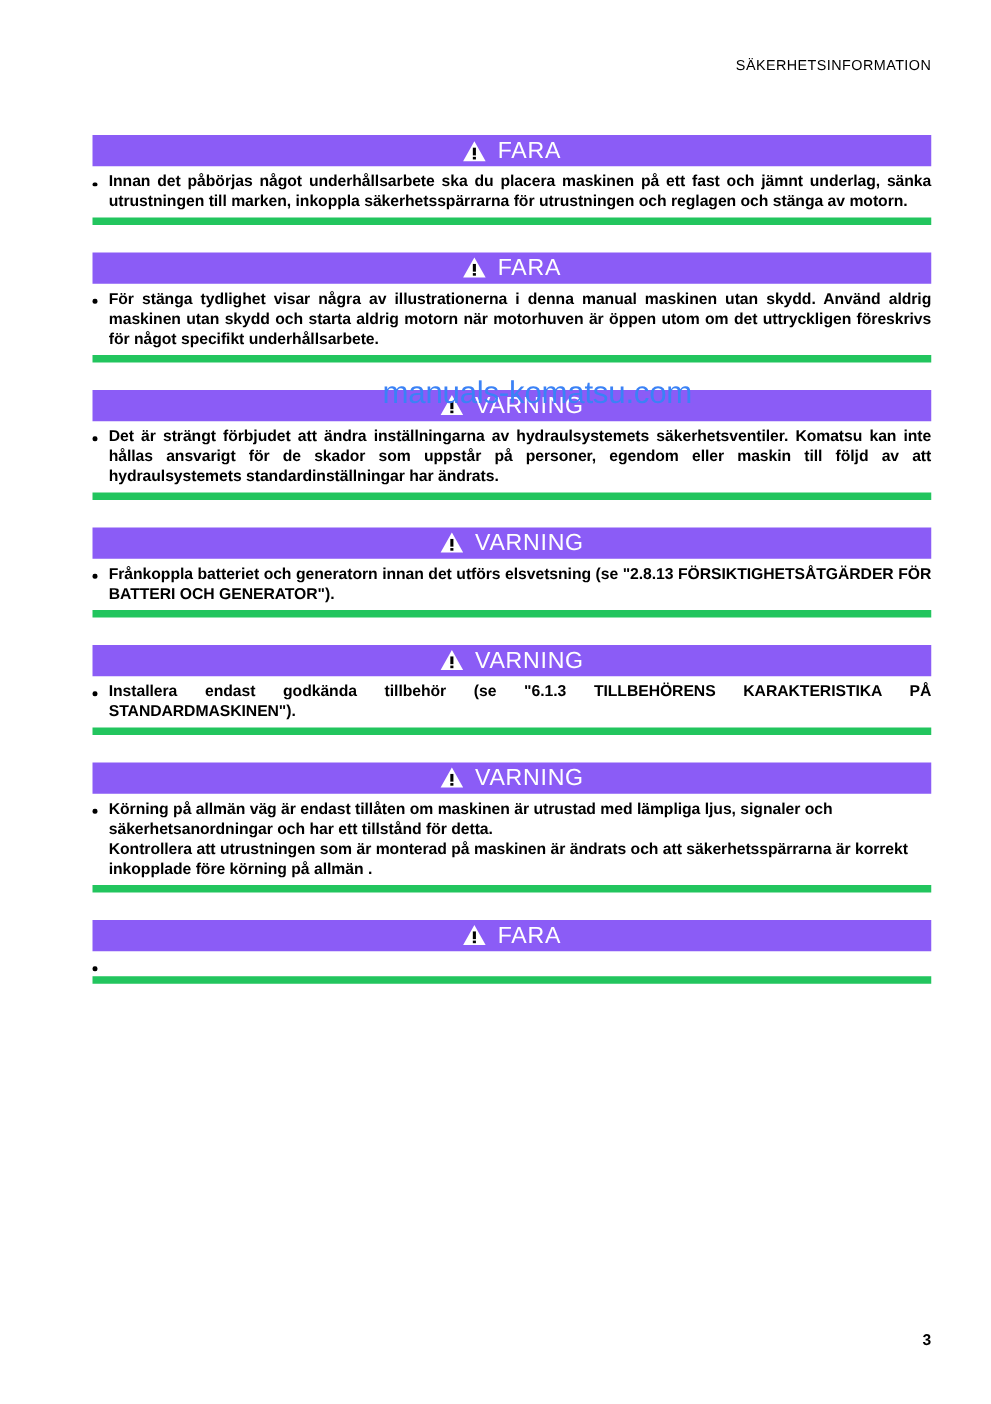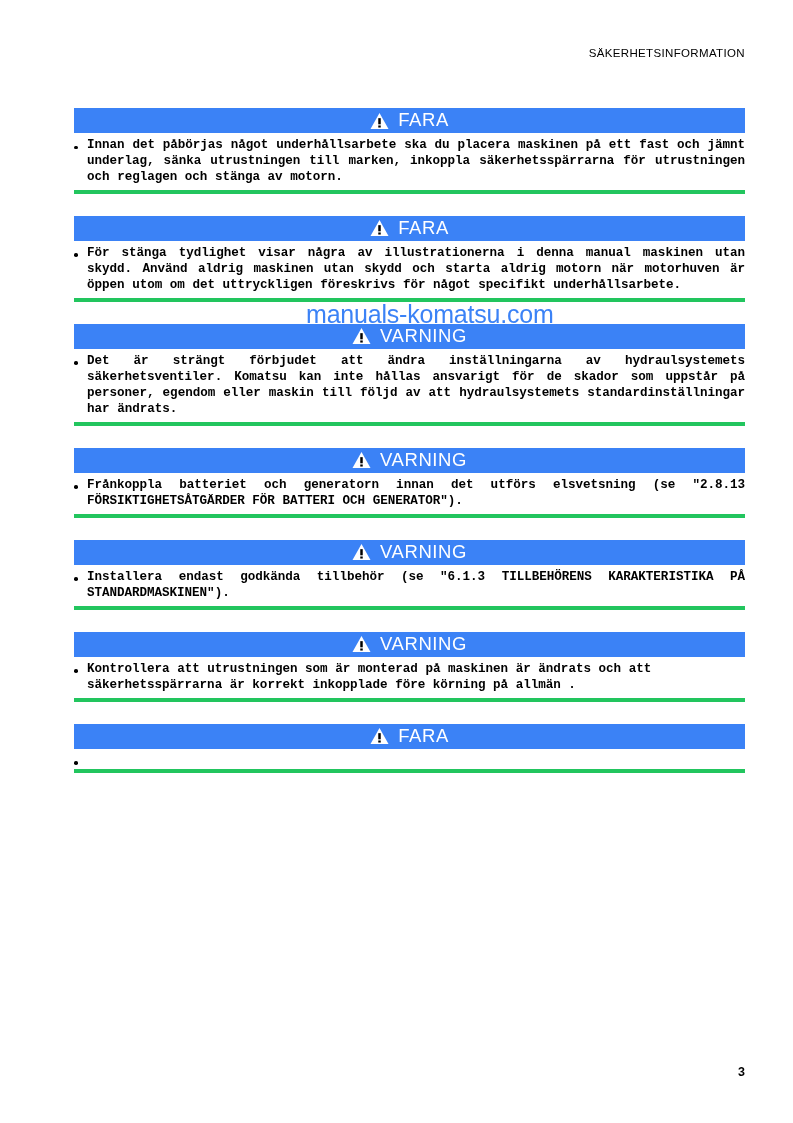"FARA" .banner { background: #3b82f6 -> #8b5cf6 }
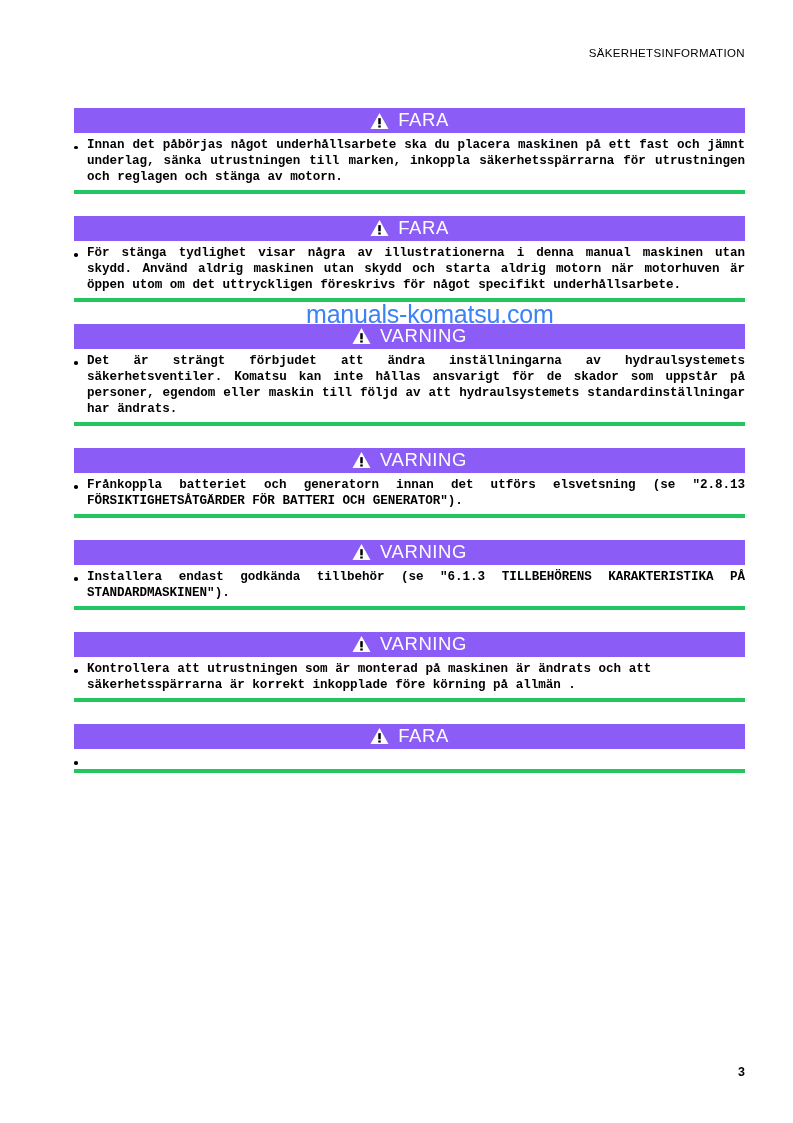"Innan det påbörjas något" .block-body { border-bottom: 4px solid #22c55e -> 6px solid #22c55e; font-family: Liberation Mono, monospace -> none }
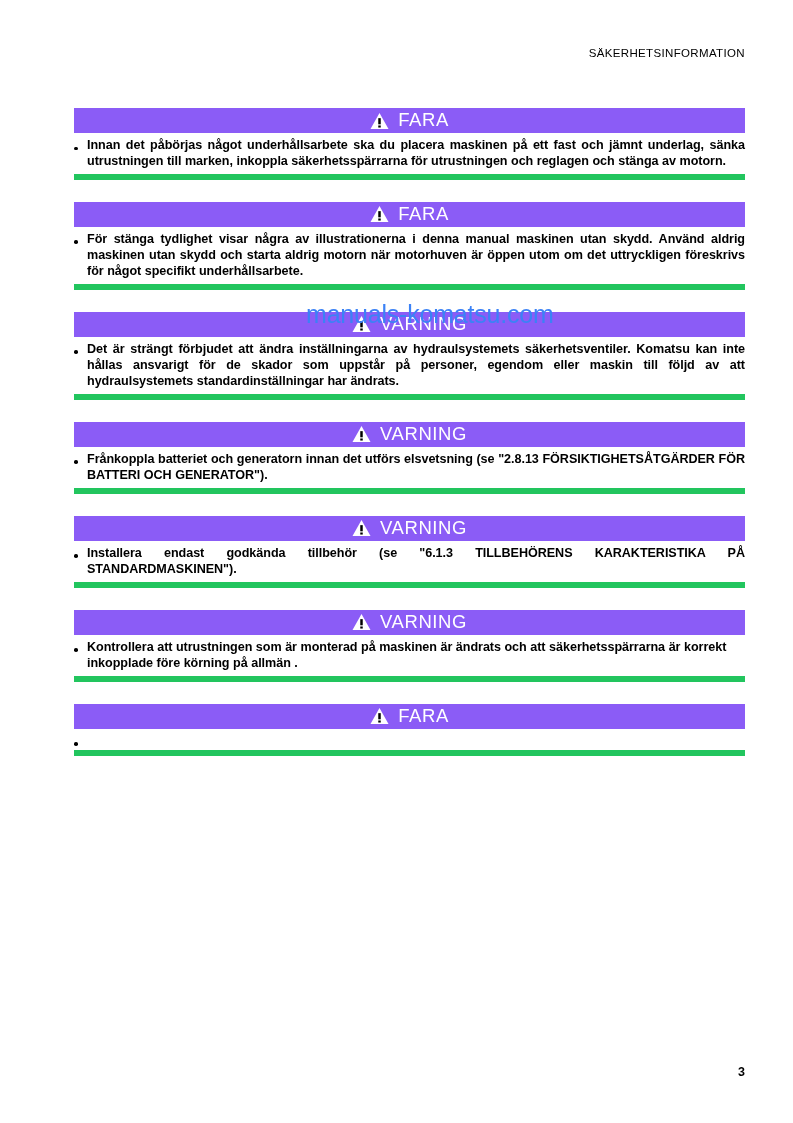"Körning på allmän väg är" span.para { html: none -> <span>Körning på allmän väg är endast tillåten om maskinen är utrustad med lämpliga ljus, signaler och säkerhetsanordningar och har ett tillstånd för detta.</span> }
